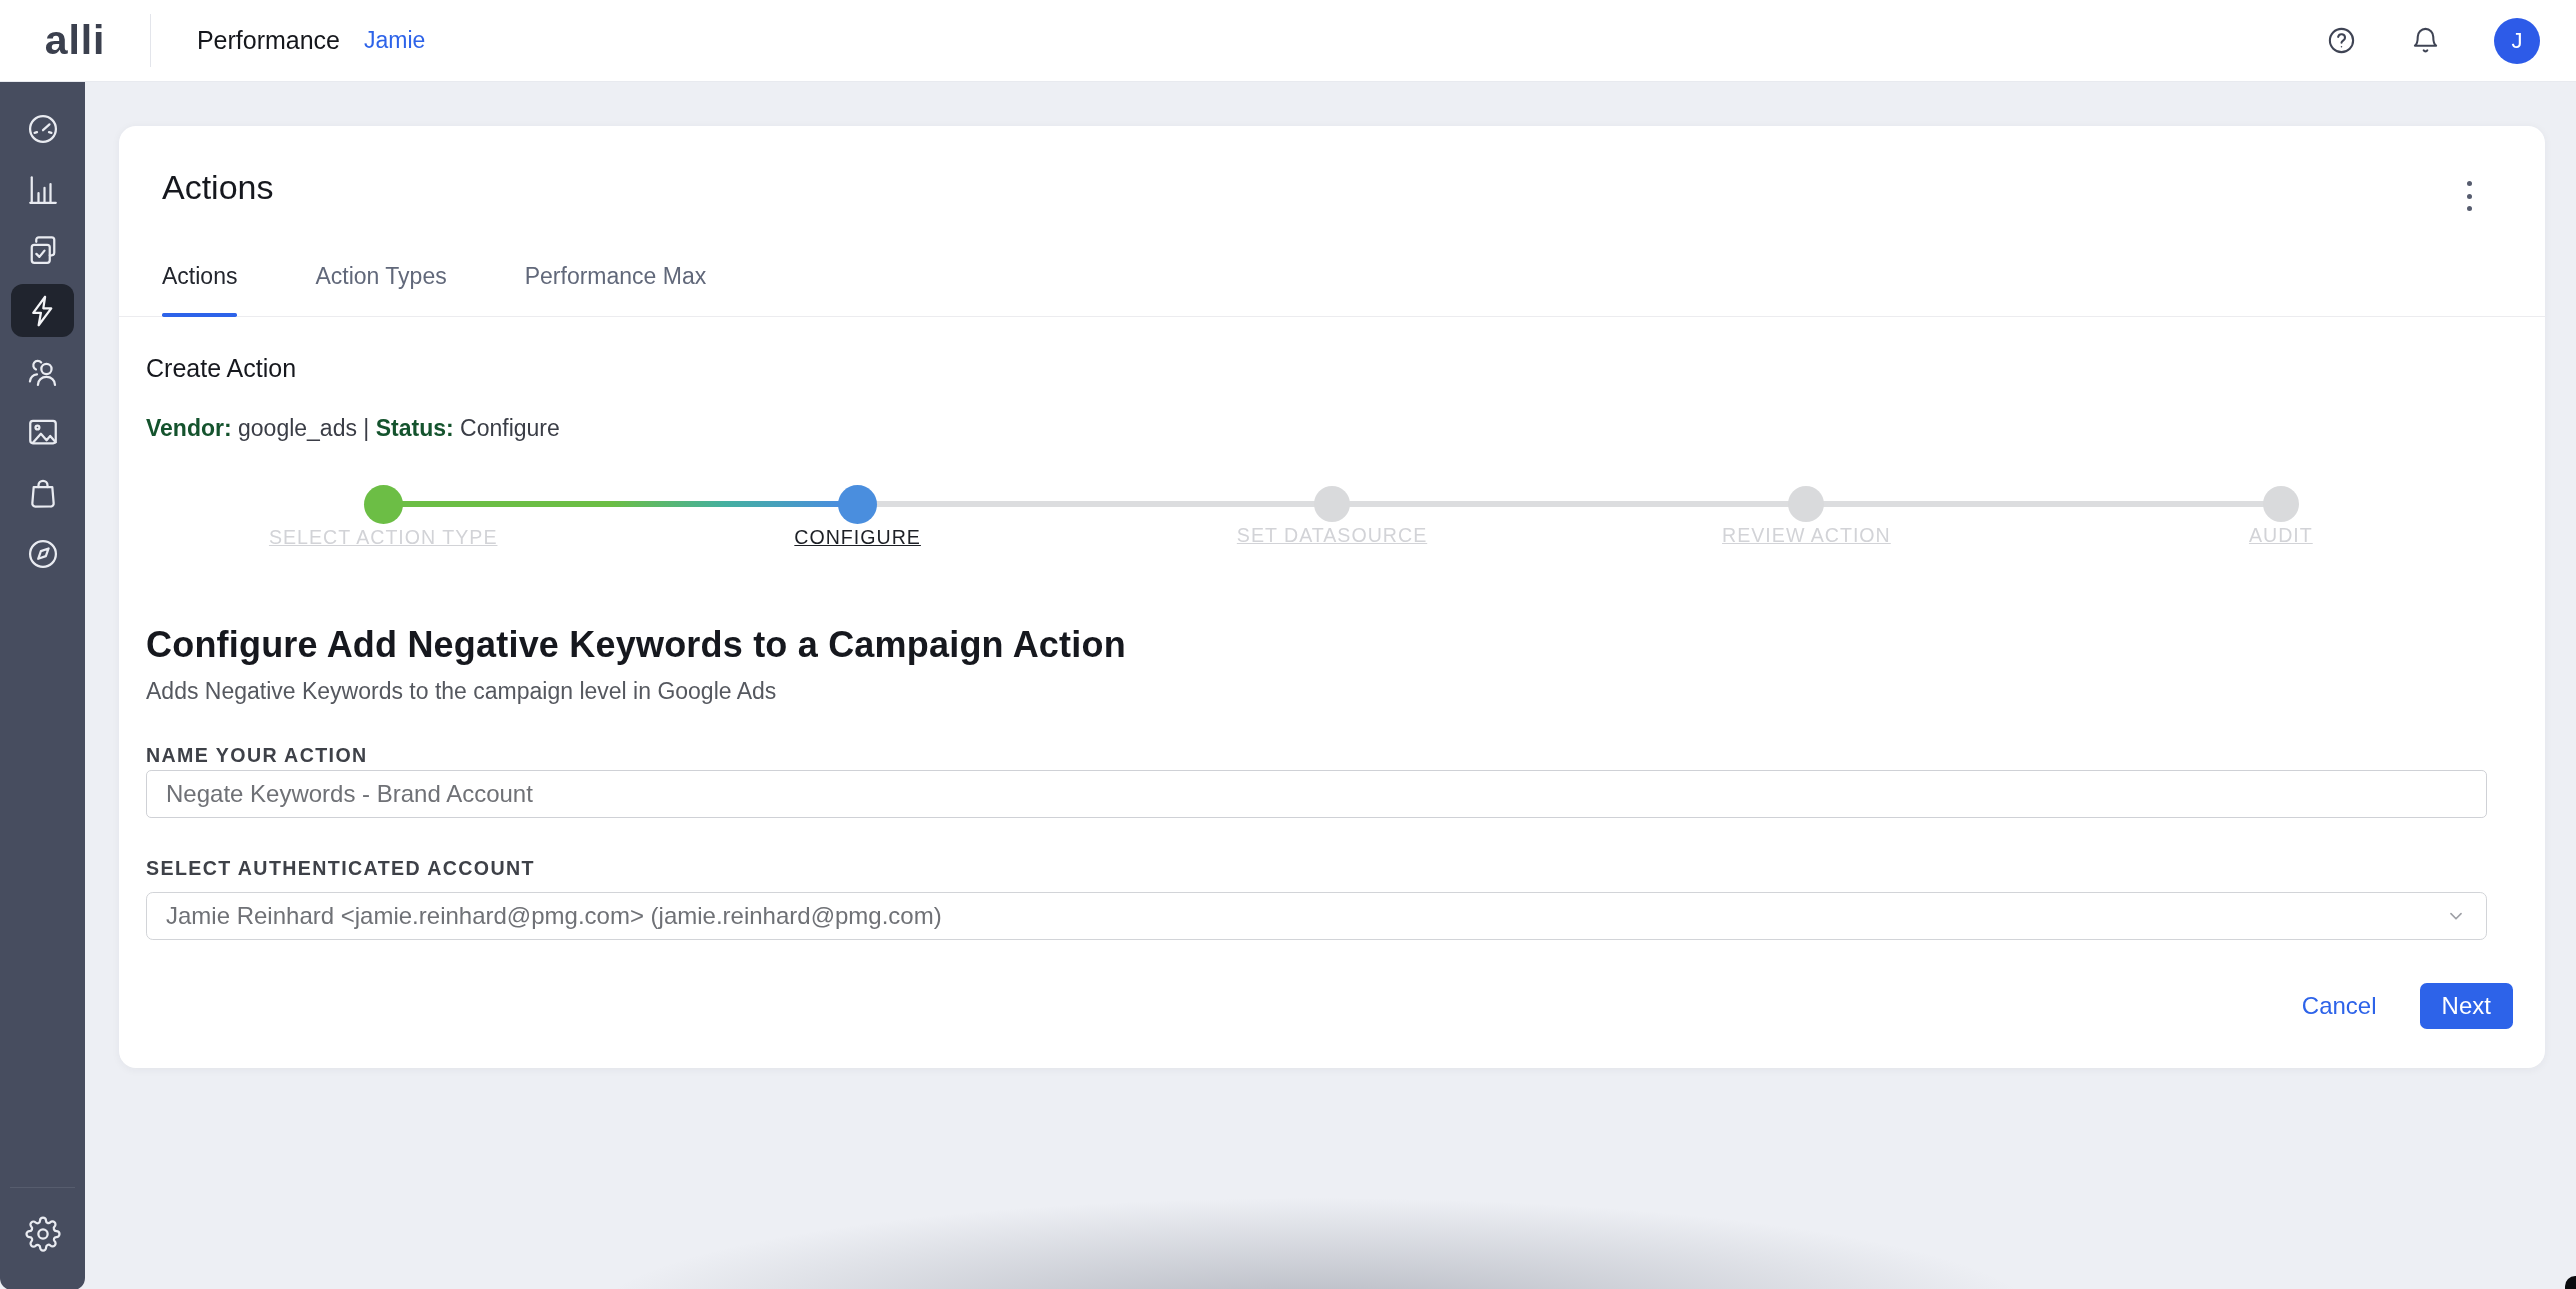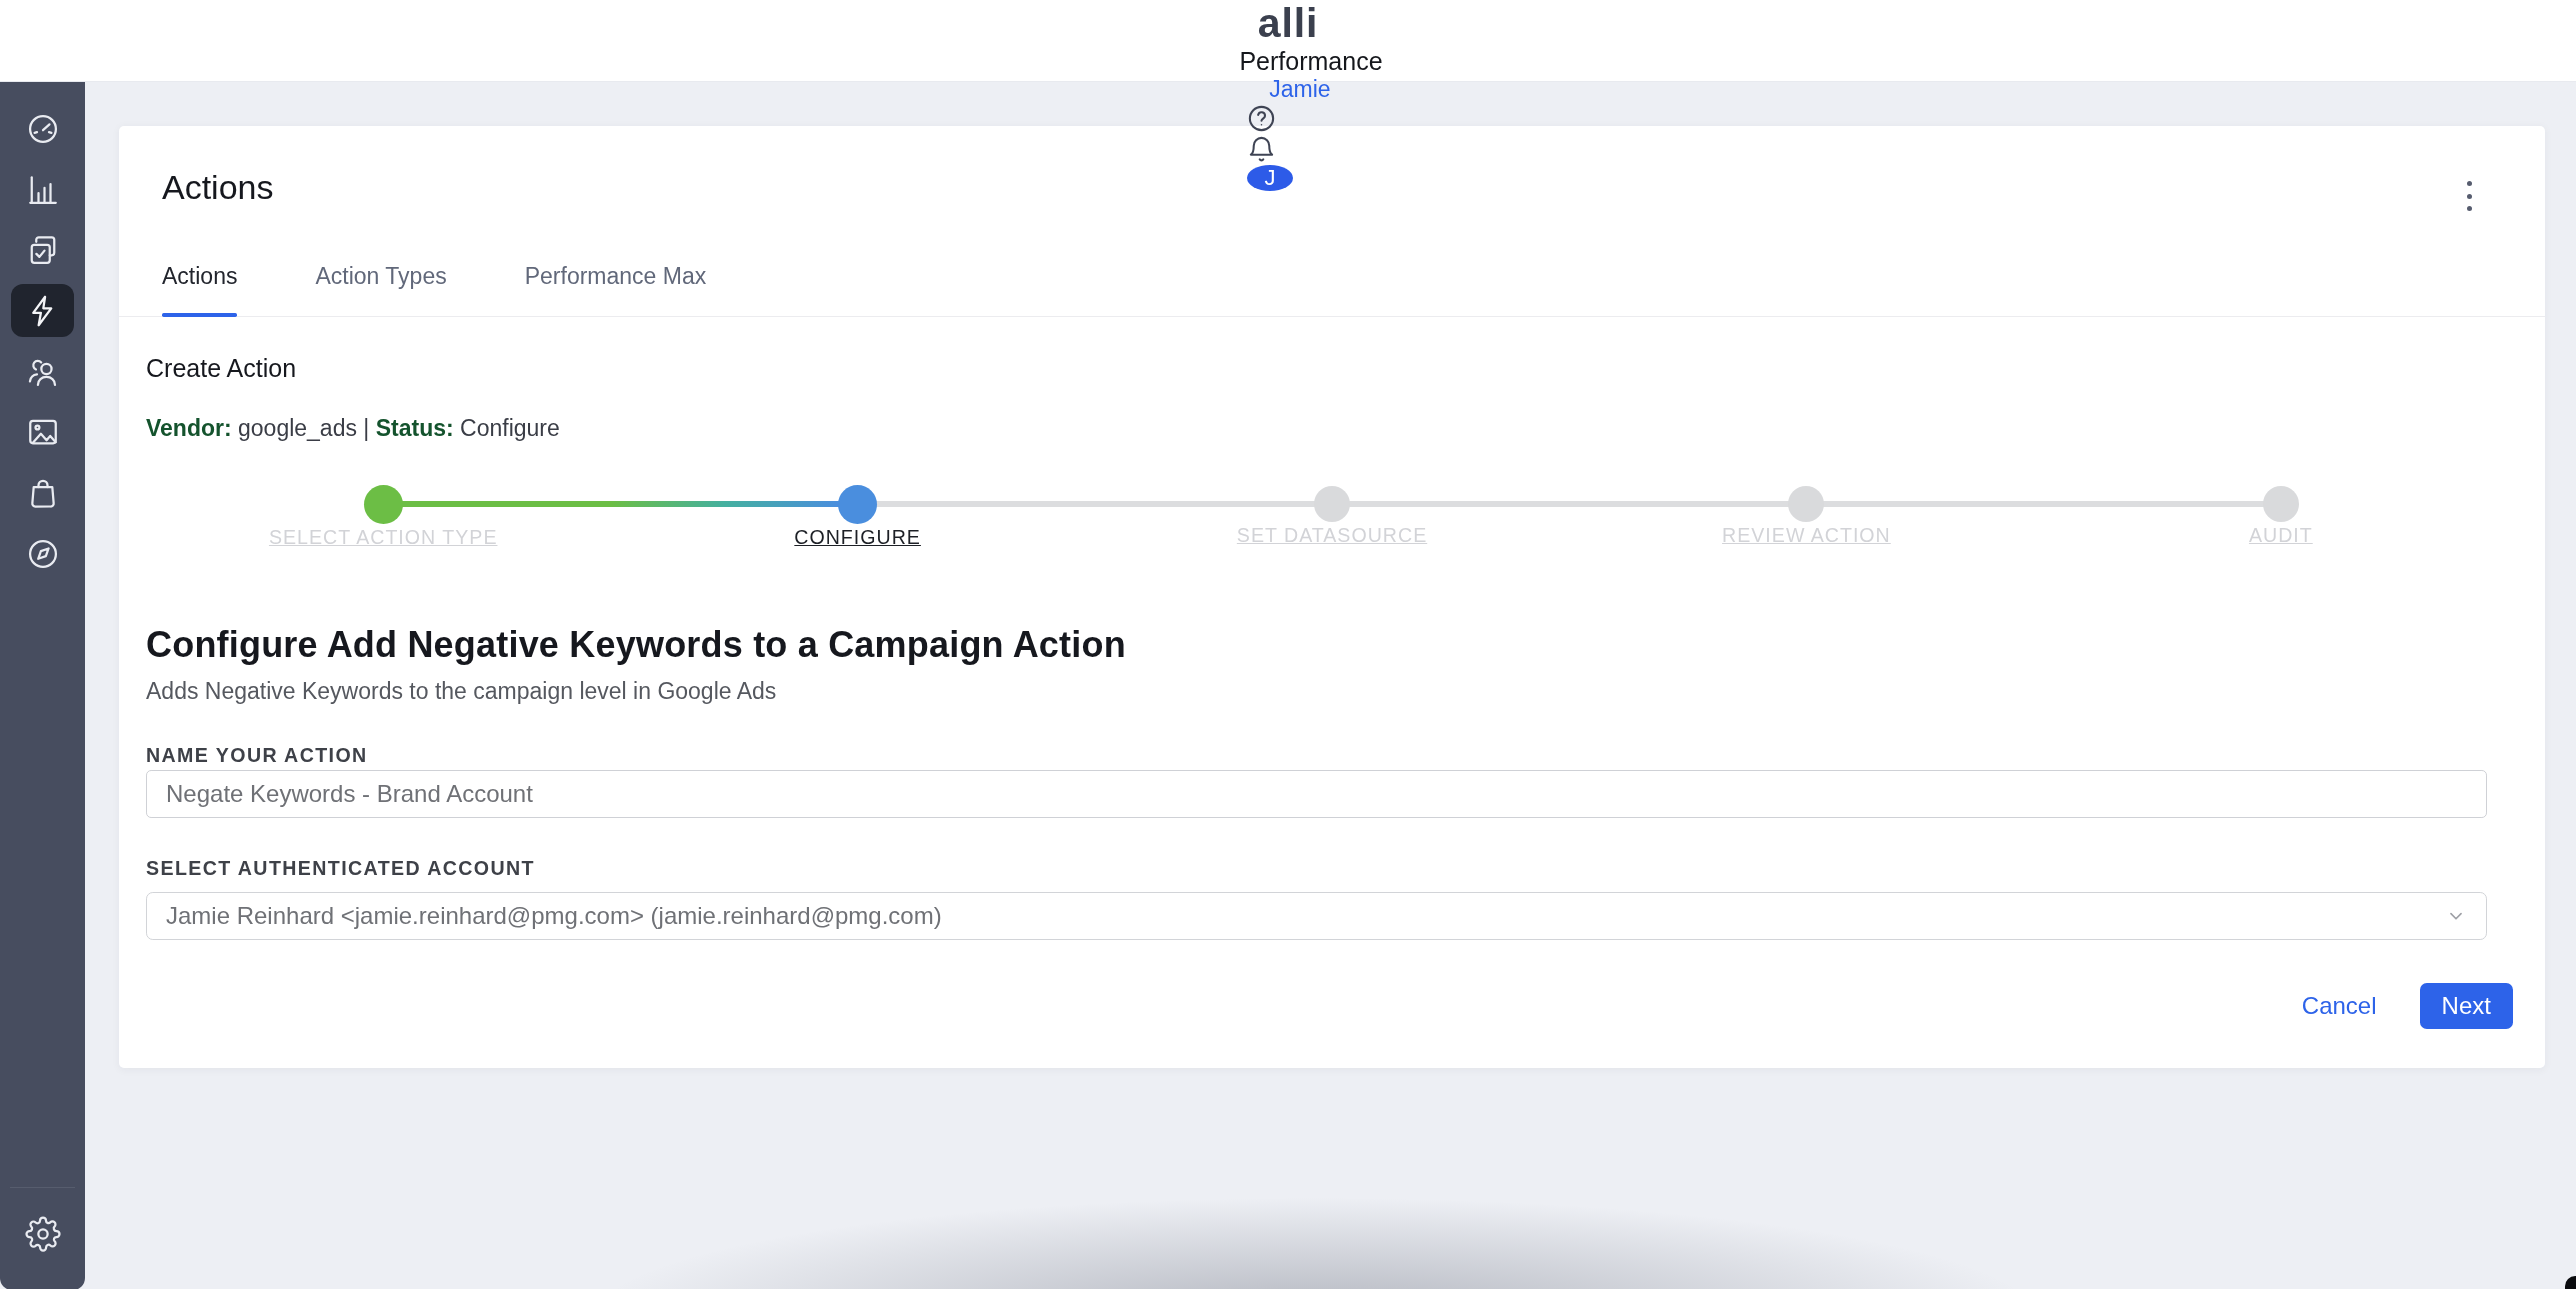"alli" .topbar { flex-direction: column -> none }
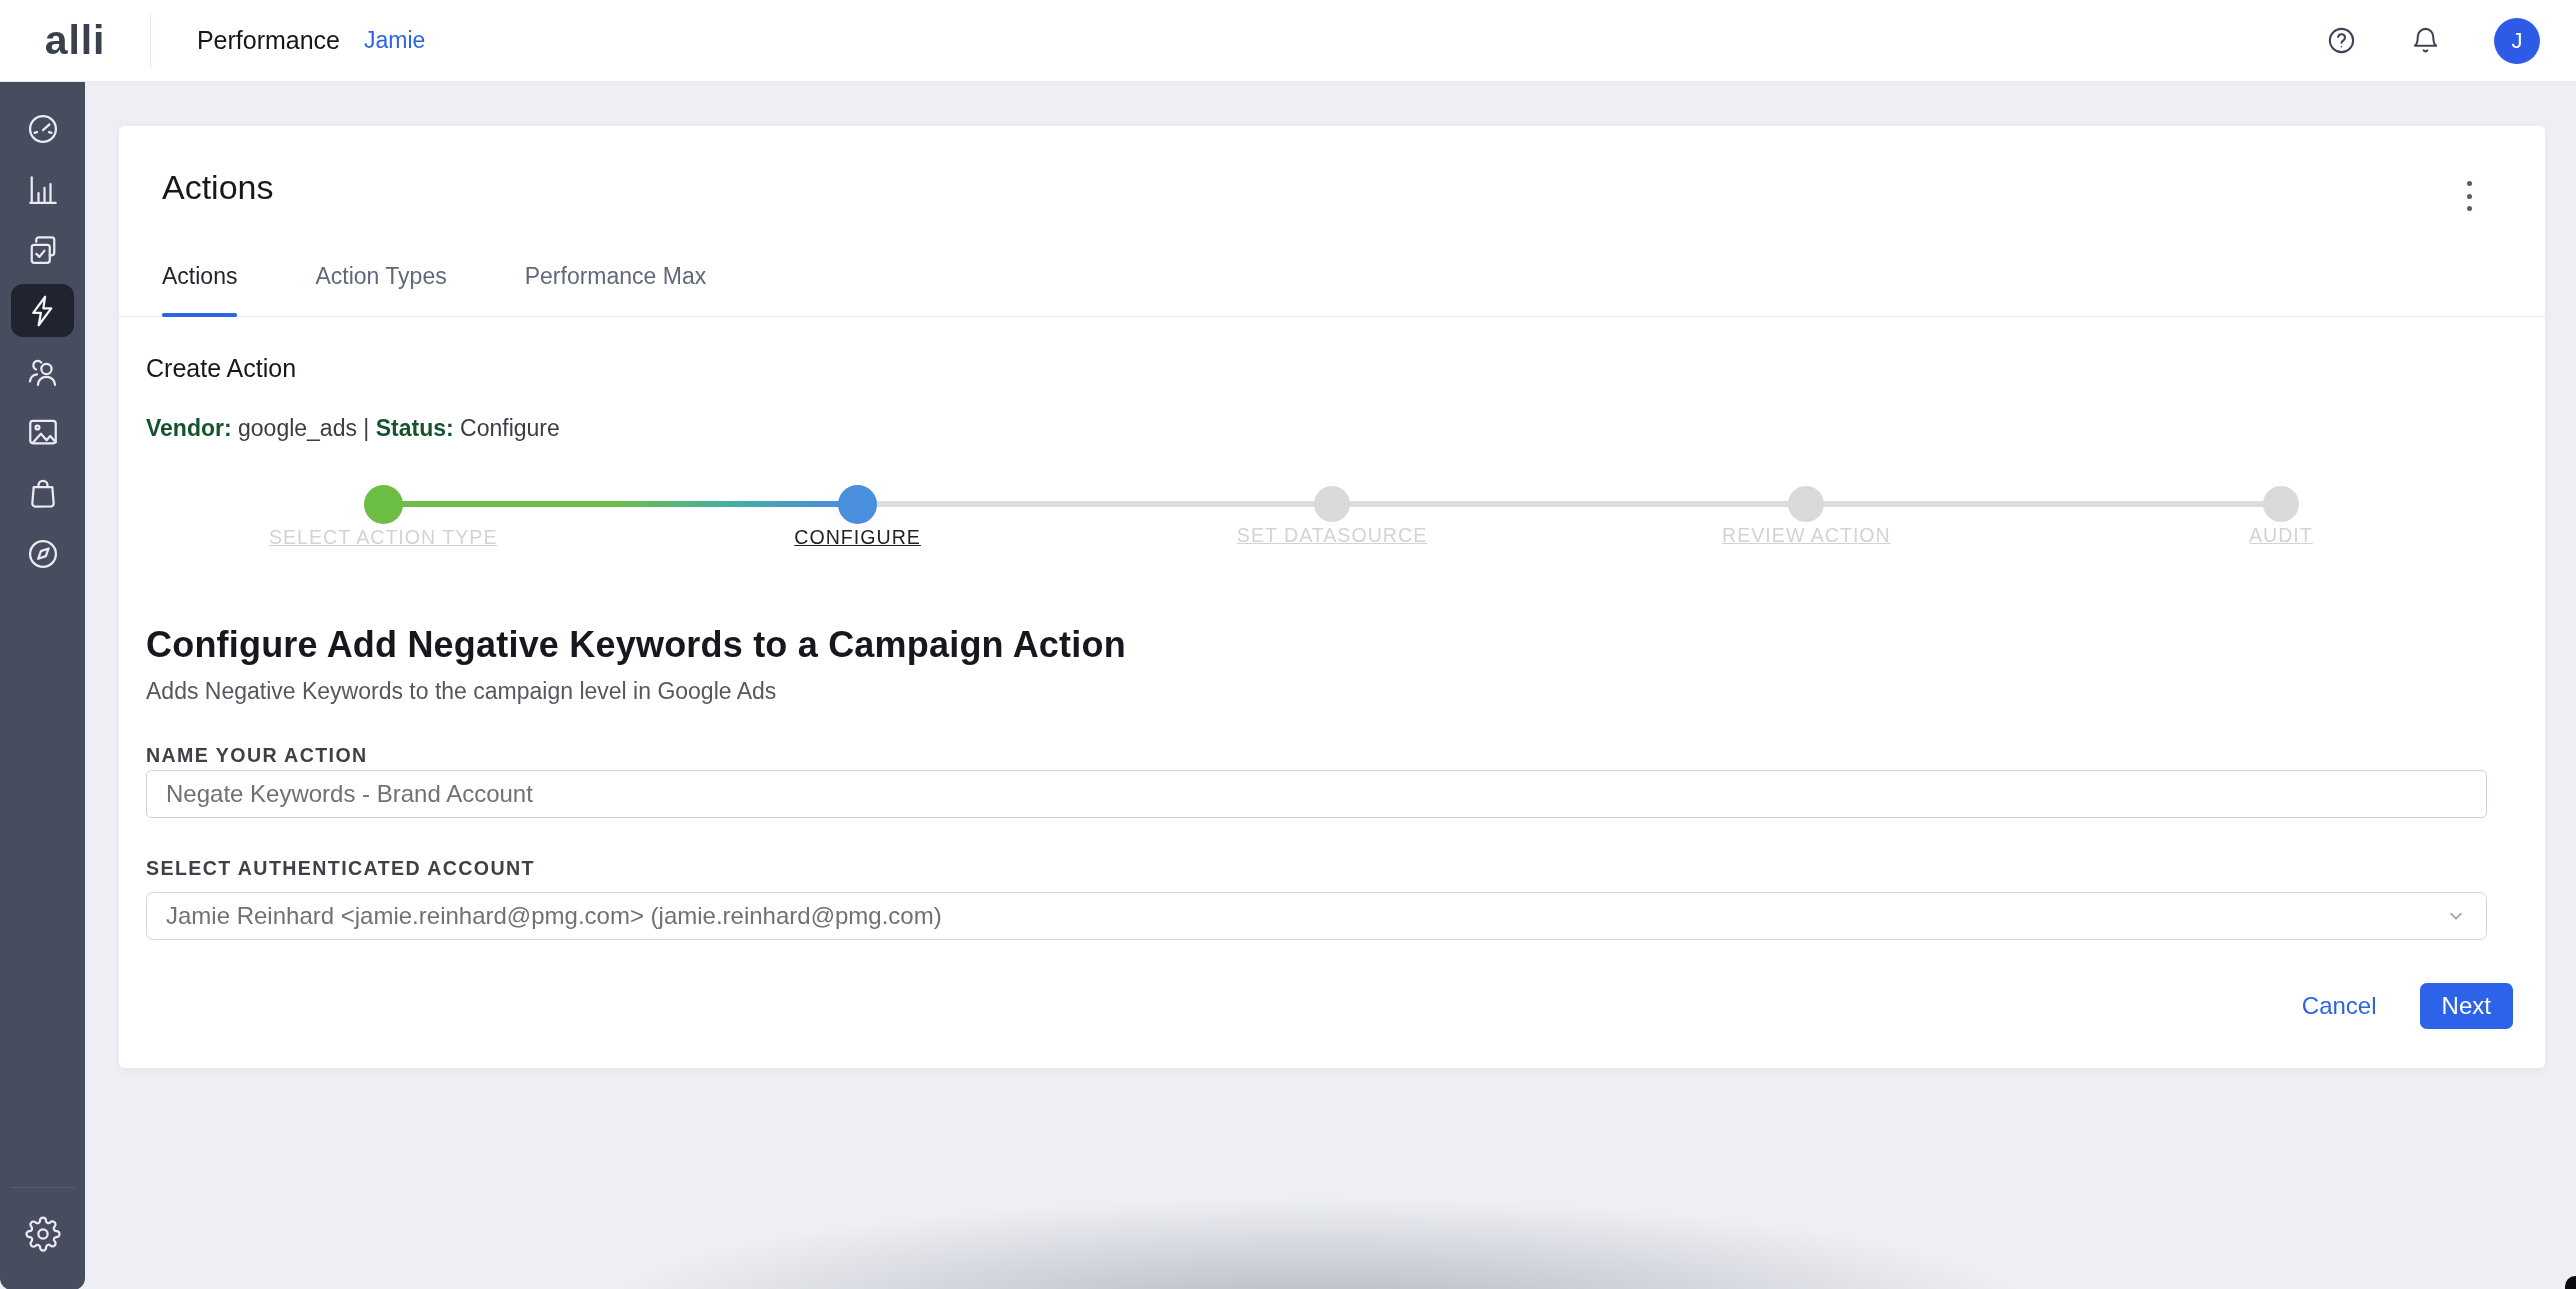"Actions" .card { border-radius: 5px -> 17px }
